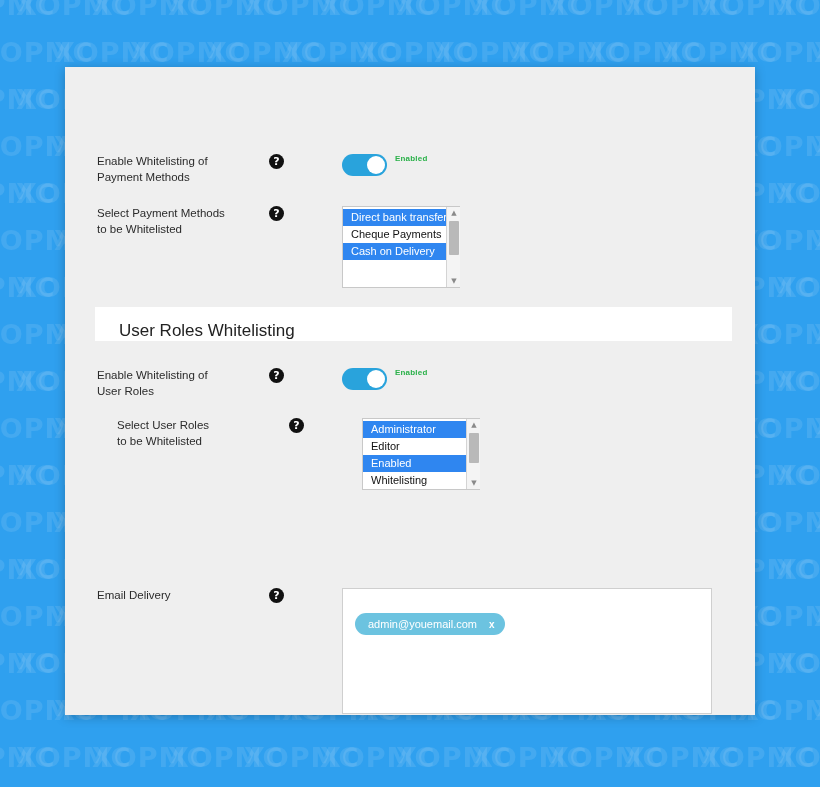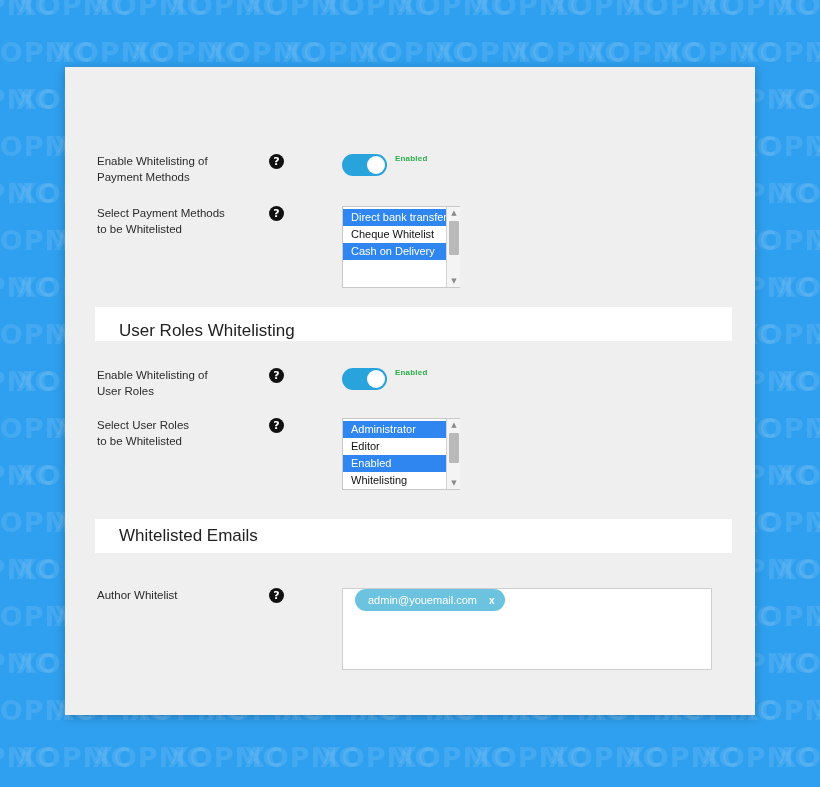"Cheque Whitelist" div.opt { text: Whitelist -> Payments }
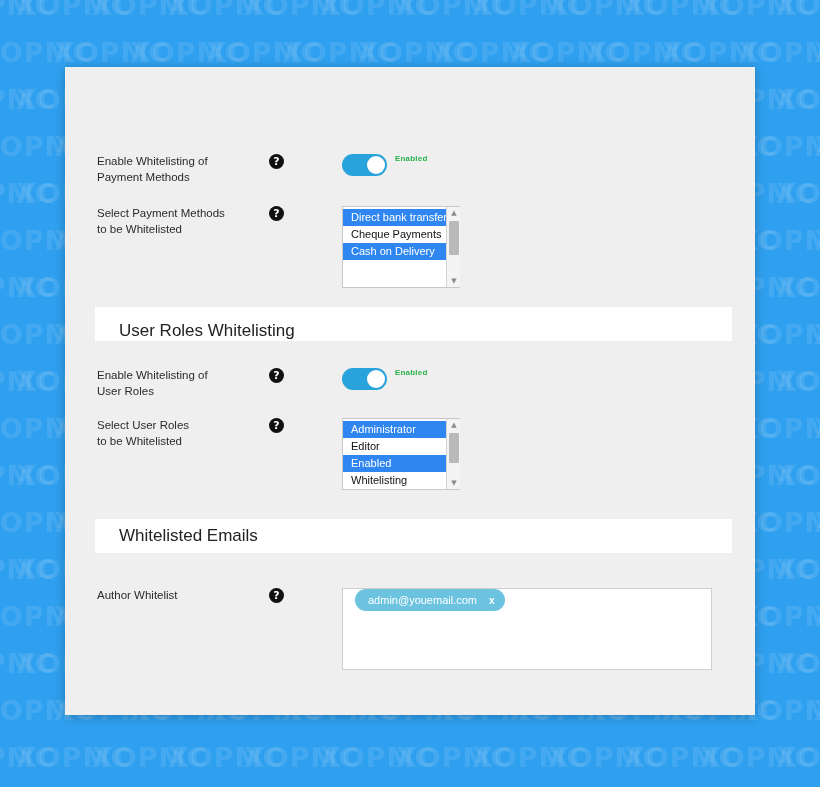"Select User Roles" div.field-row { padding-left: none -> 20px }
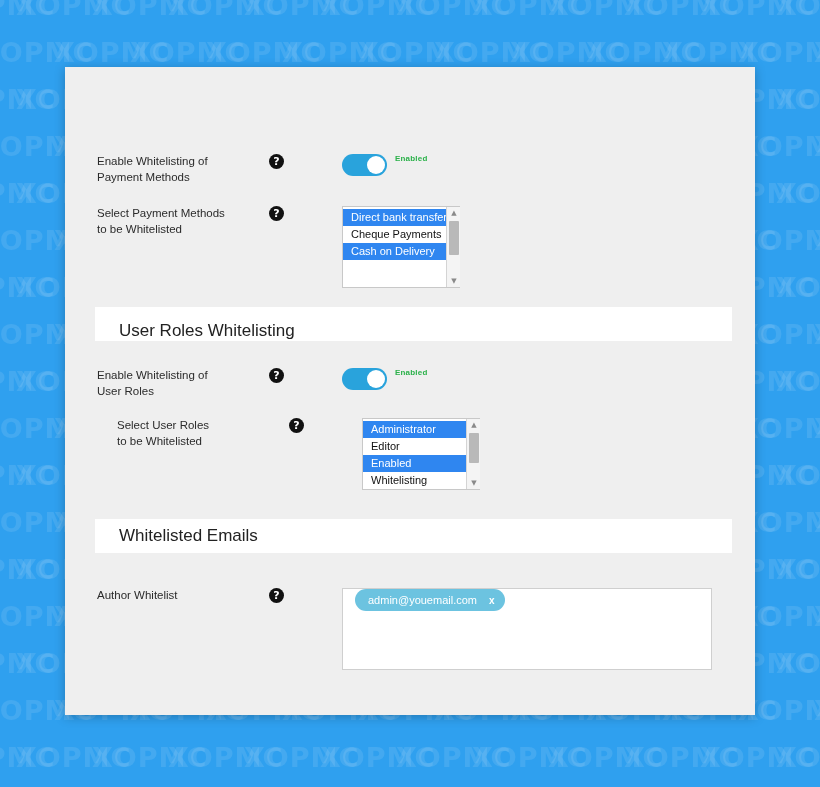"Whitelisted Emails" div.section-header { html: <div> <span>Whitelisted Emails</span> </div> -> none }
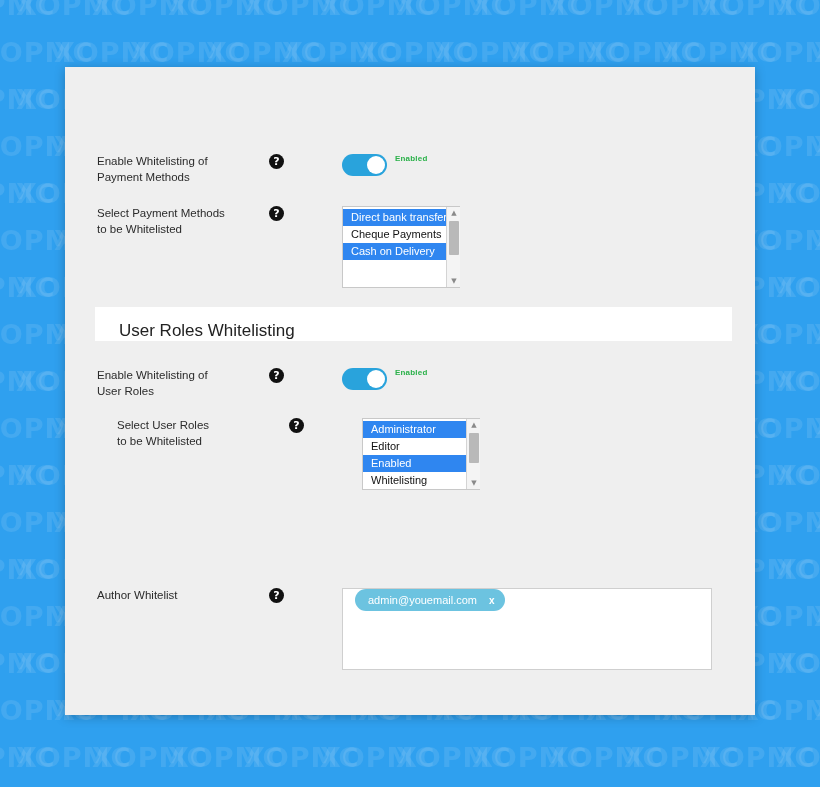"Author Whitelist" span { text: Author Whitelist -> Email Delivery }
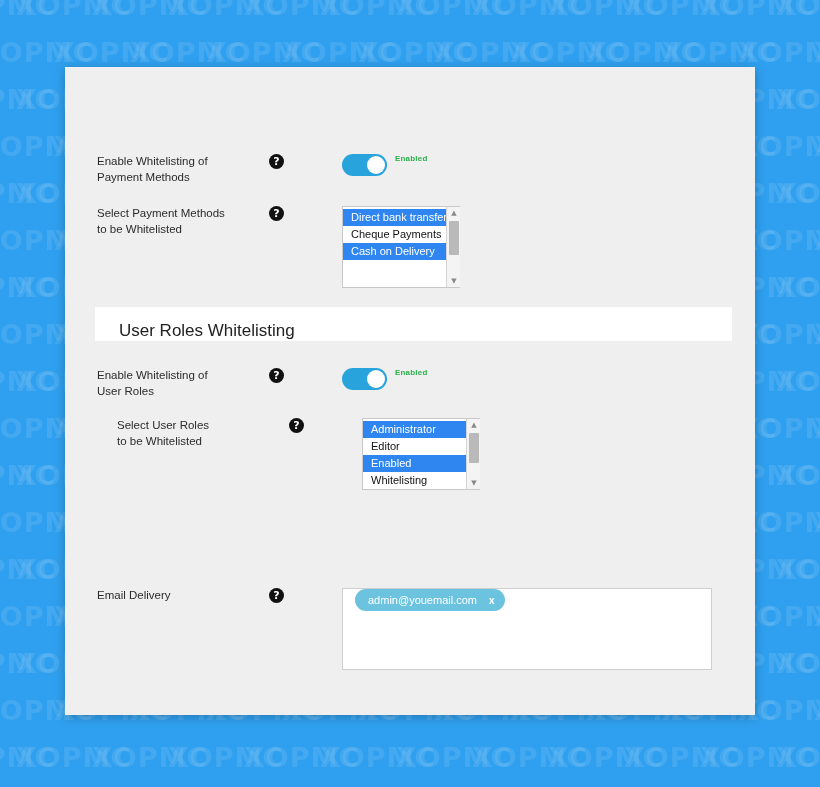"admin@youemail.com" .tag-field { height: 82px -> 126px; padding: 0 12px -> 24px 12px }
